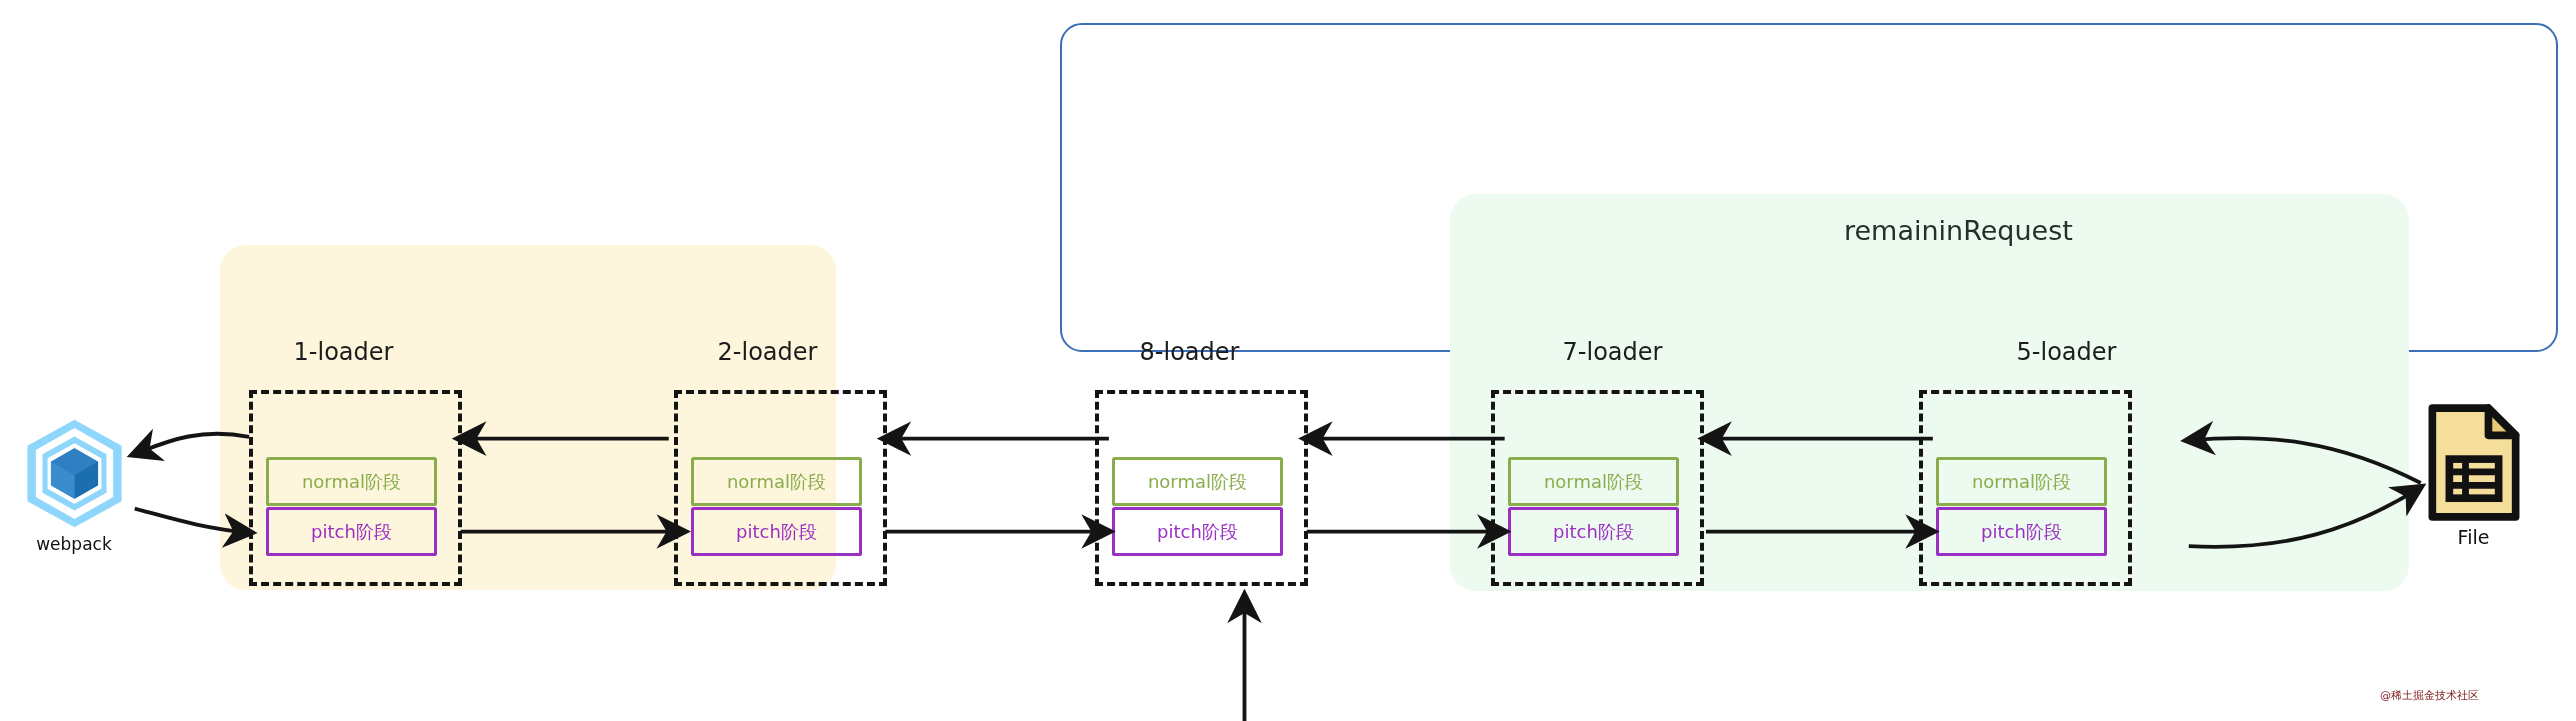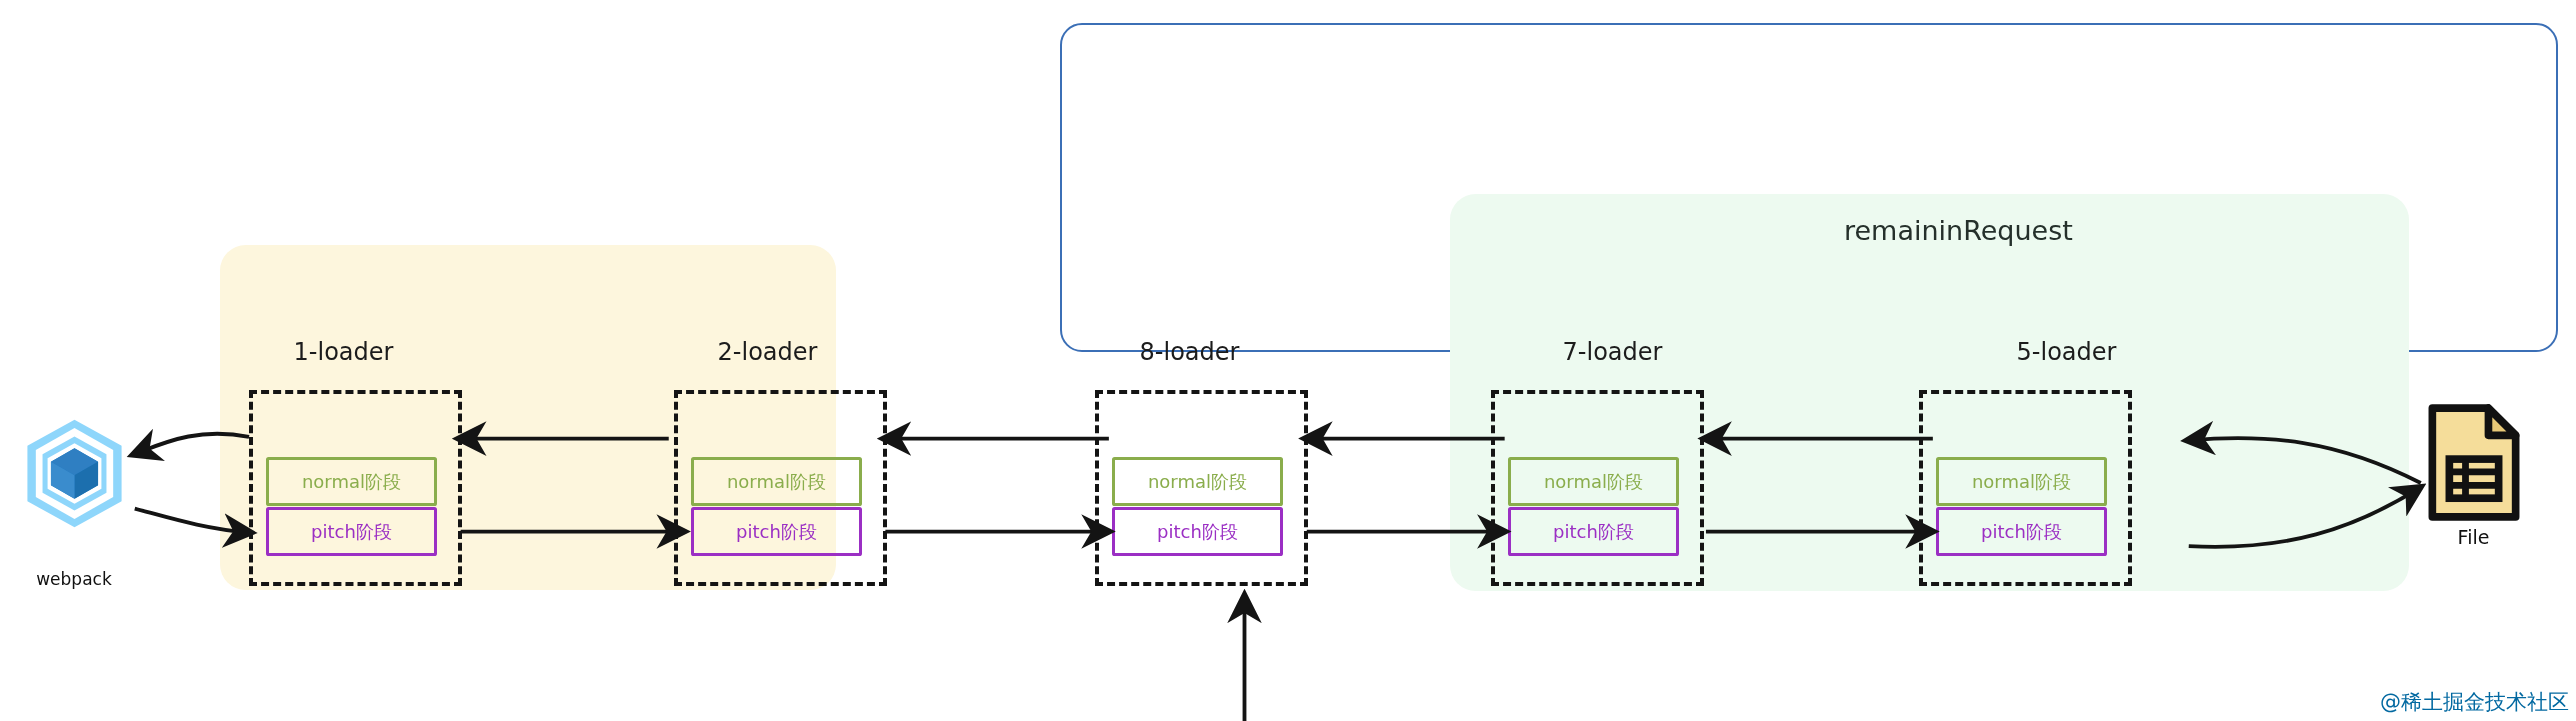"webpack" .webpackLabel { margin-top: 35px -> none }
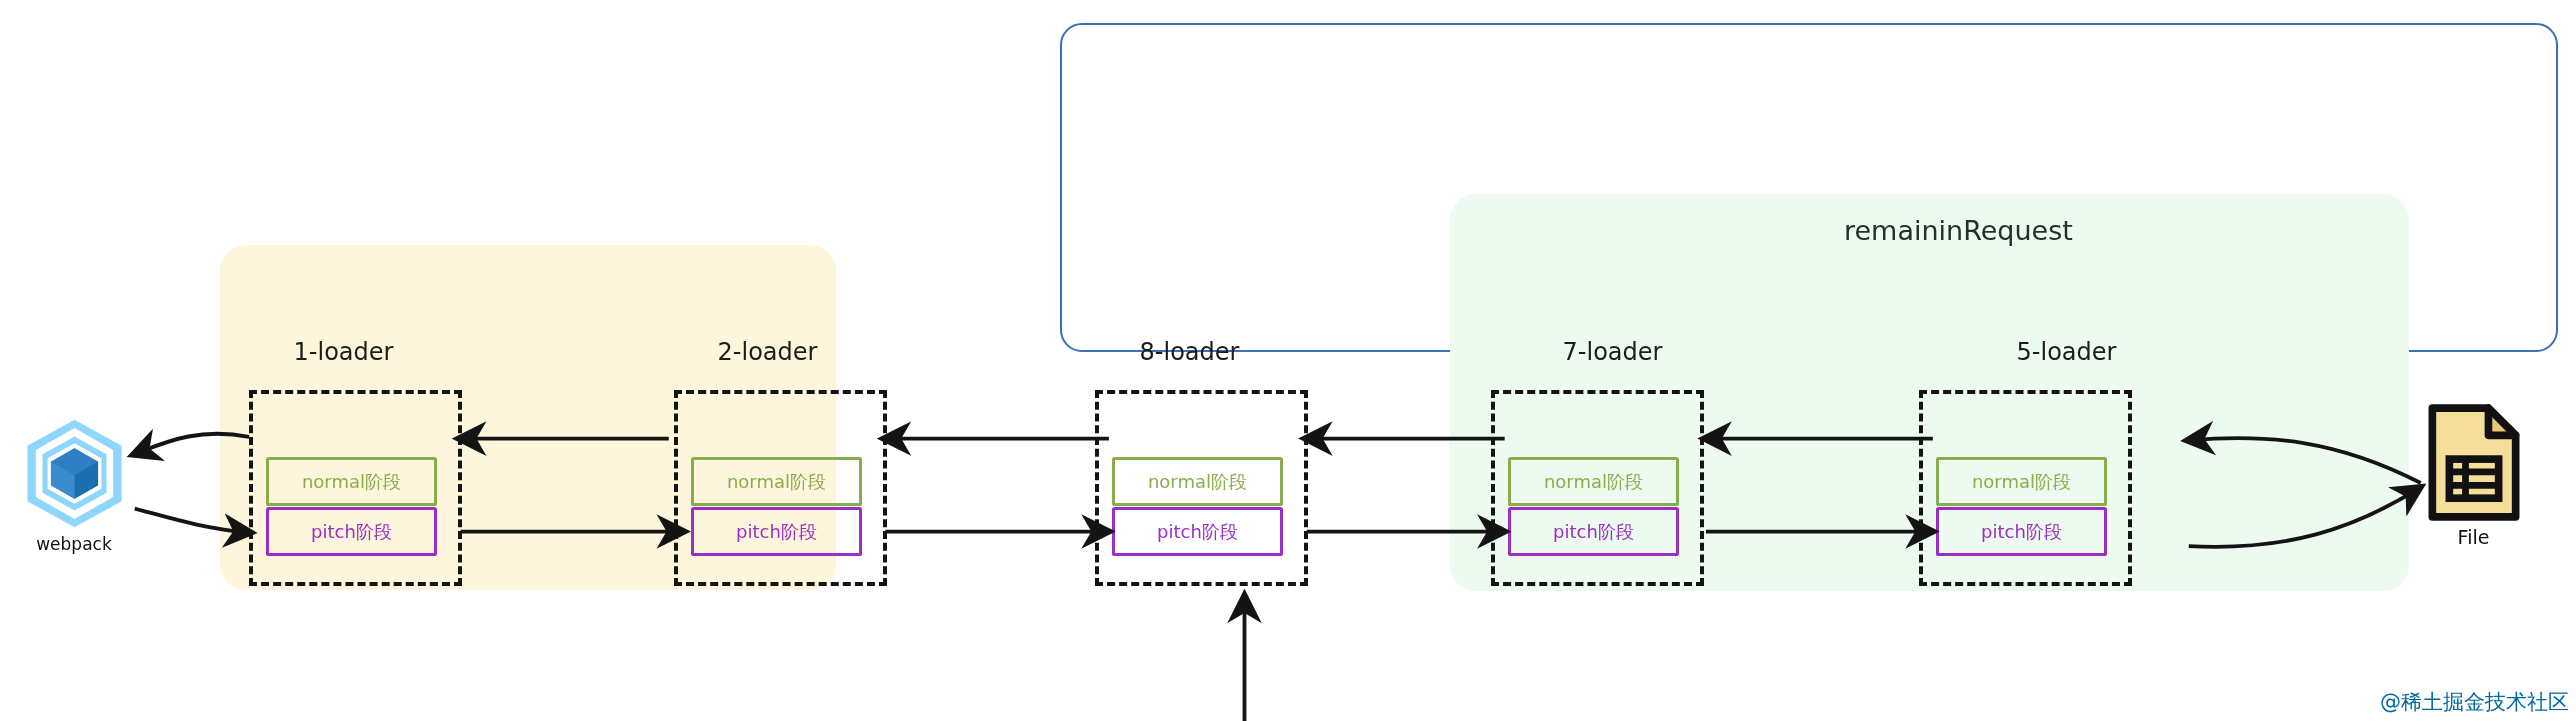"@稀土掘金技术社区" .watermark { color: #0369a1 -> #7f1d1d; font-size: 21px -> 11px }
